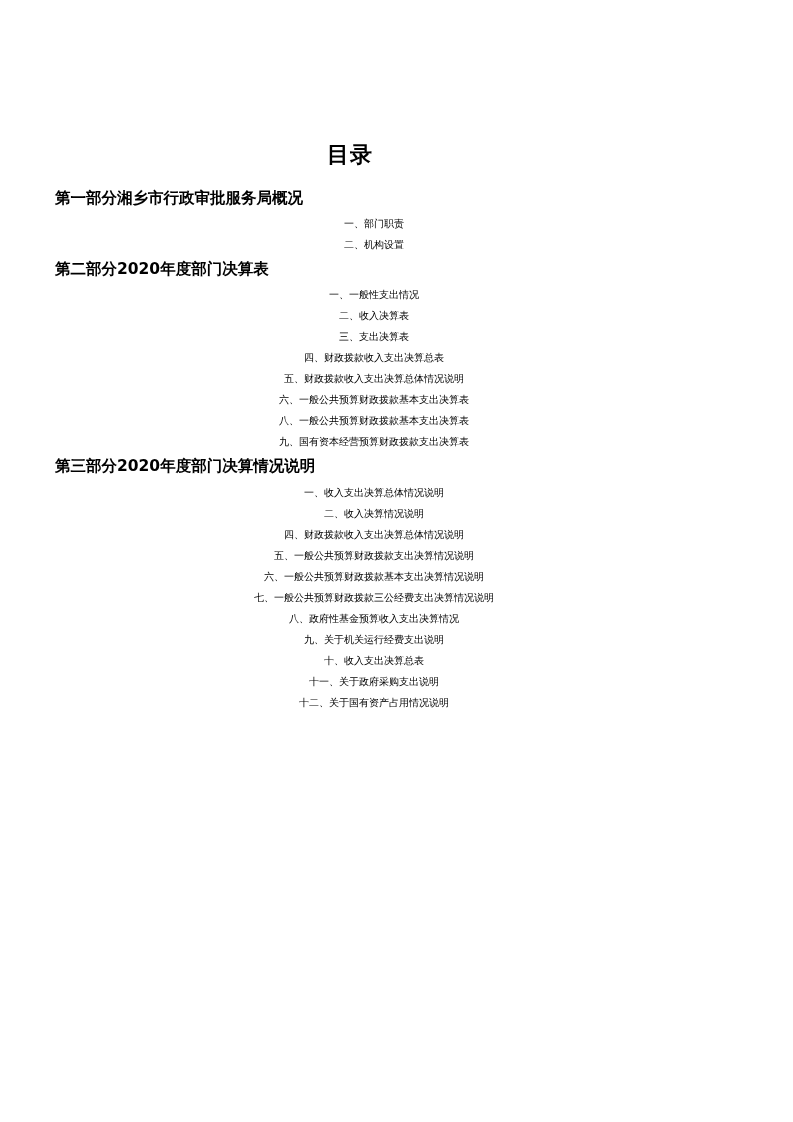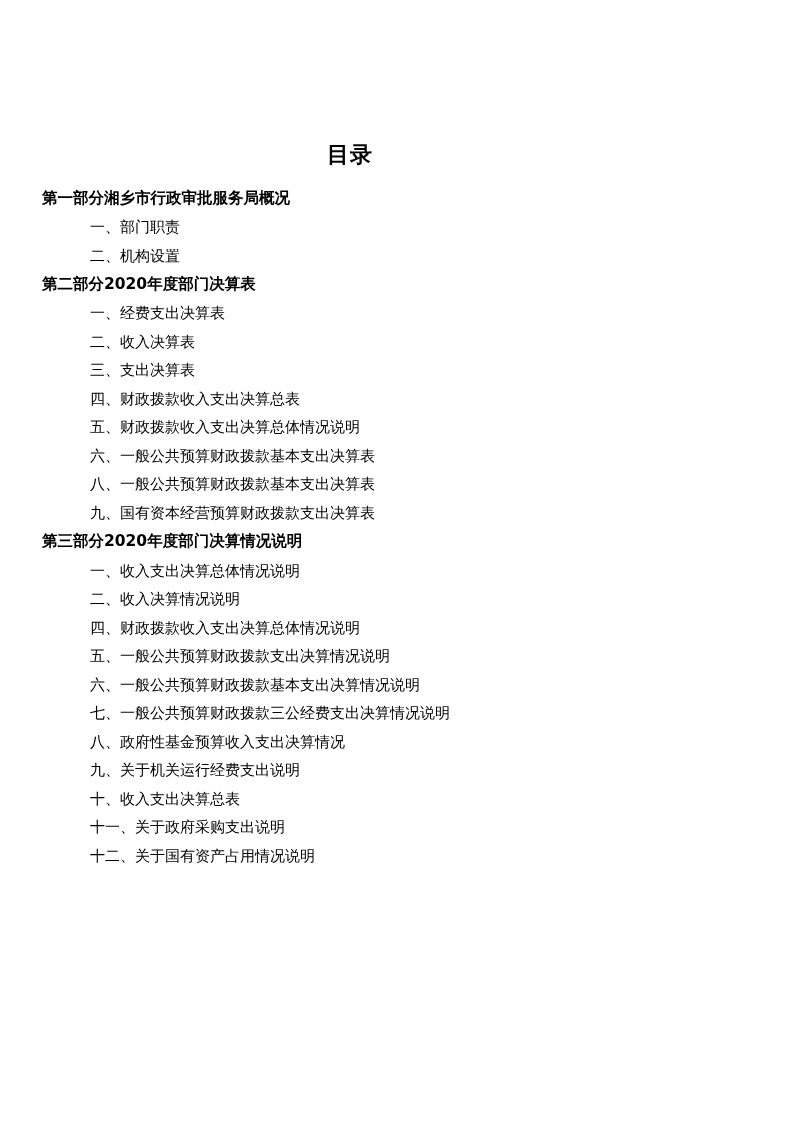"第一部分湘乡市行政审批服务局概况" .toc { margin: 0 -> 13px }
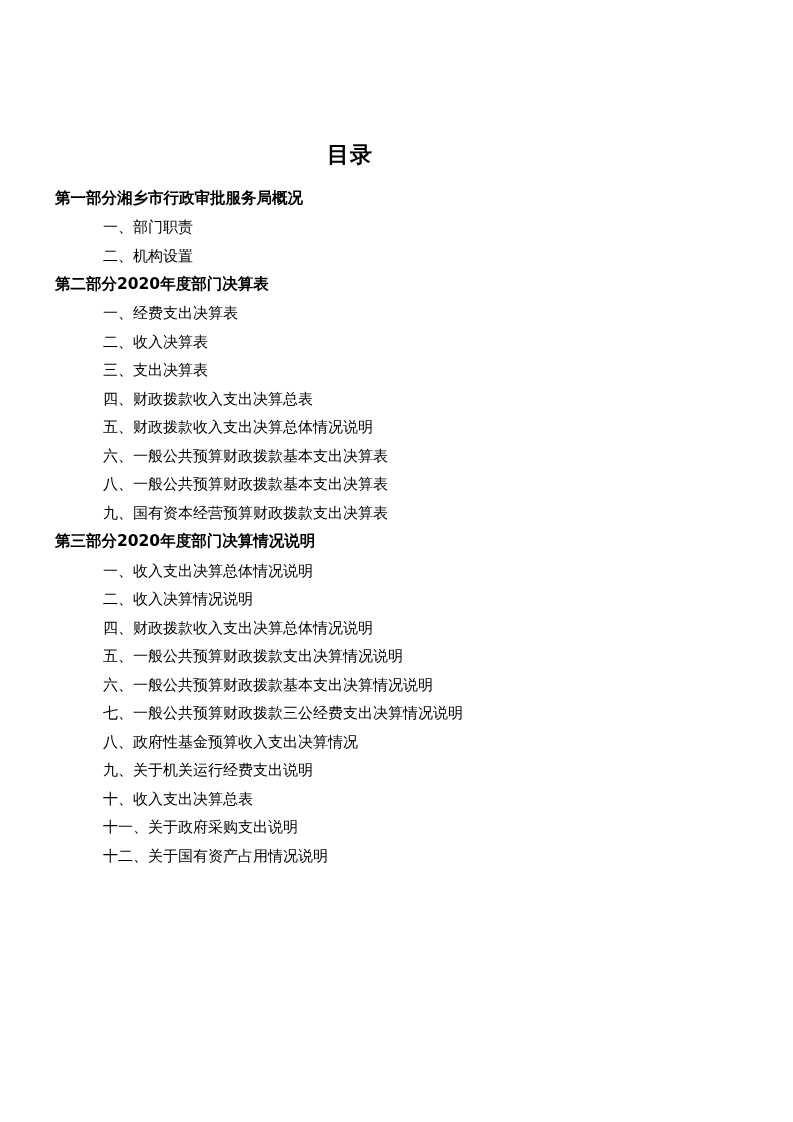"一、部门职责" .entry { font-size: 15px -> 10px; text-align: none -> center }
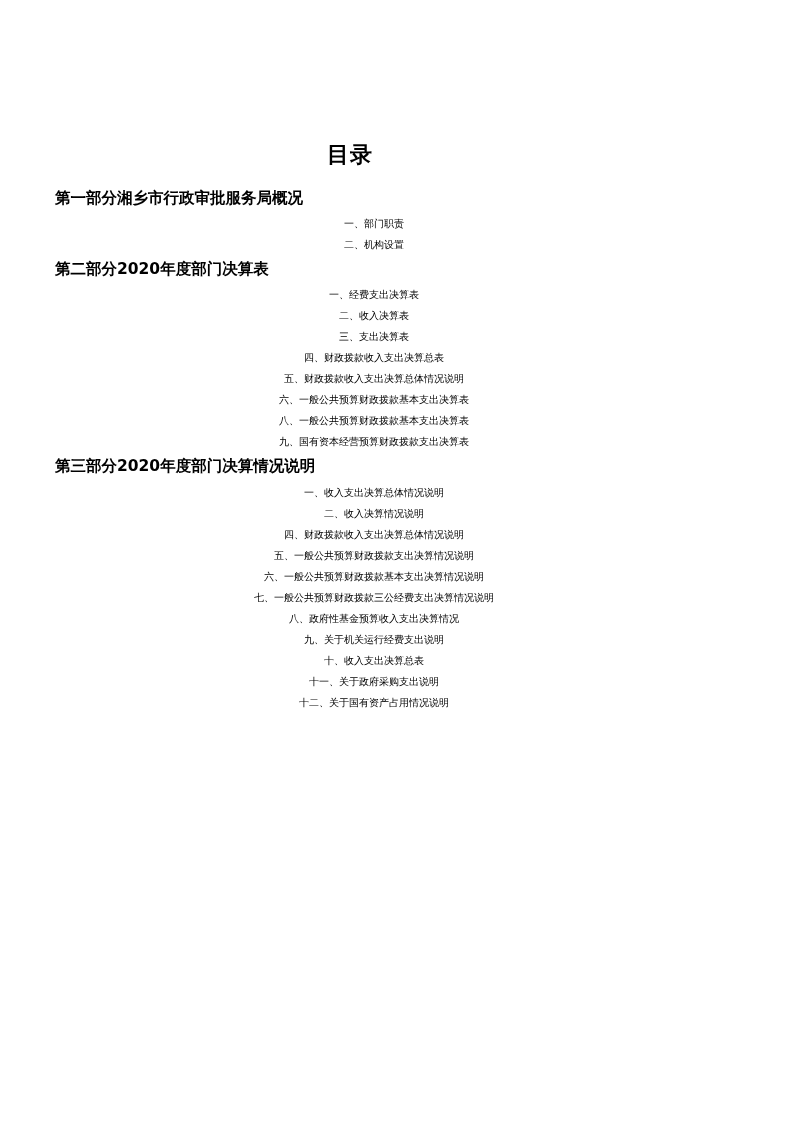"一、经费支出决算表" div.entry { text: 经费支出决算表 -> 一般性支出情况 }
